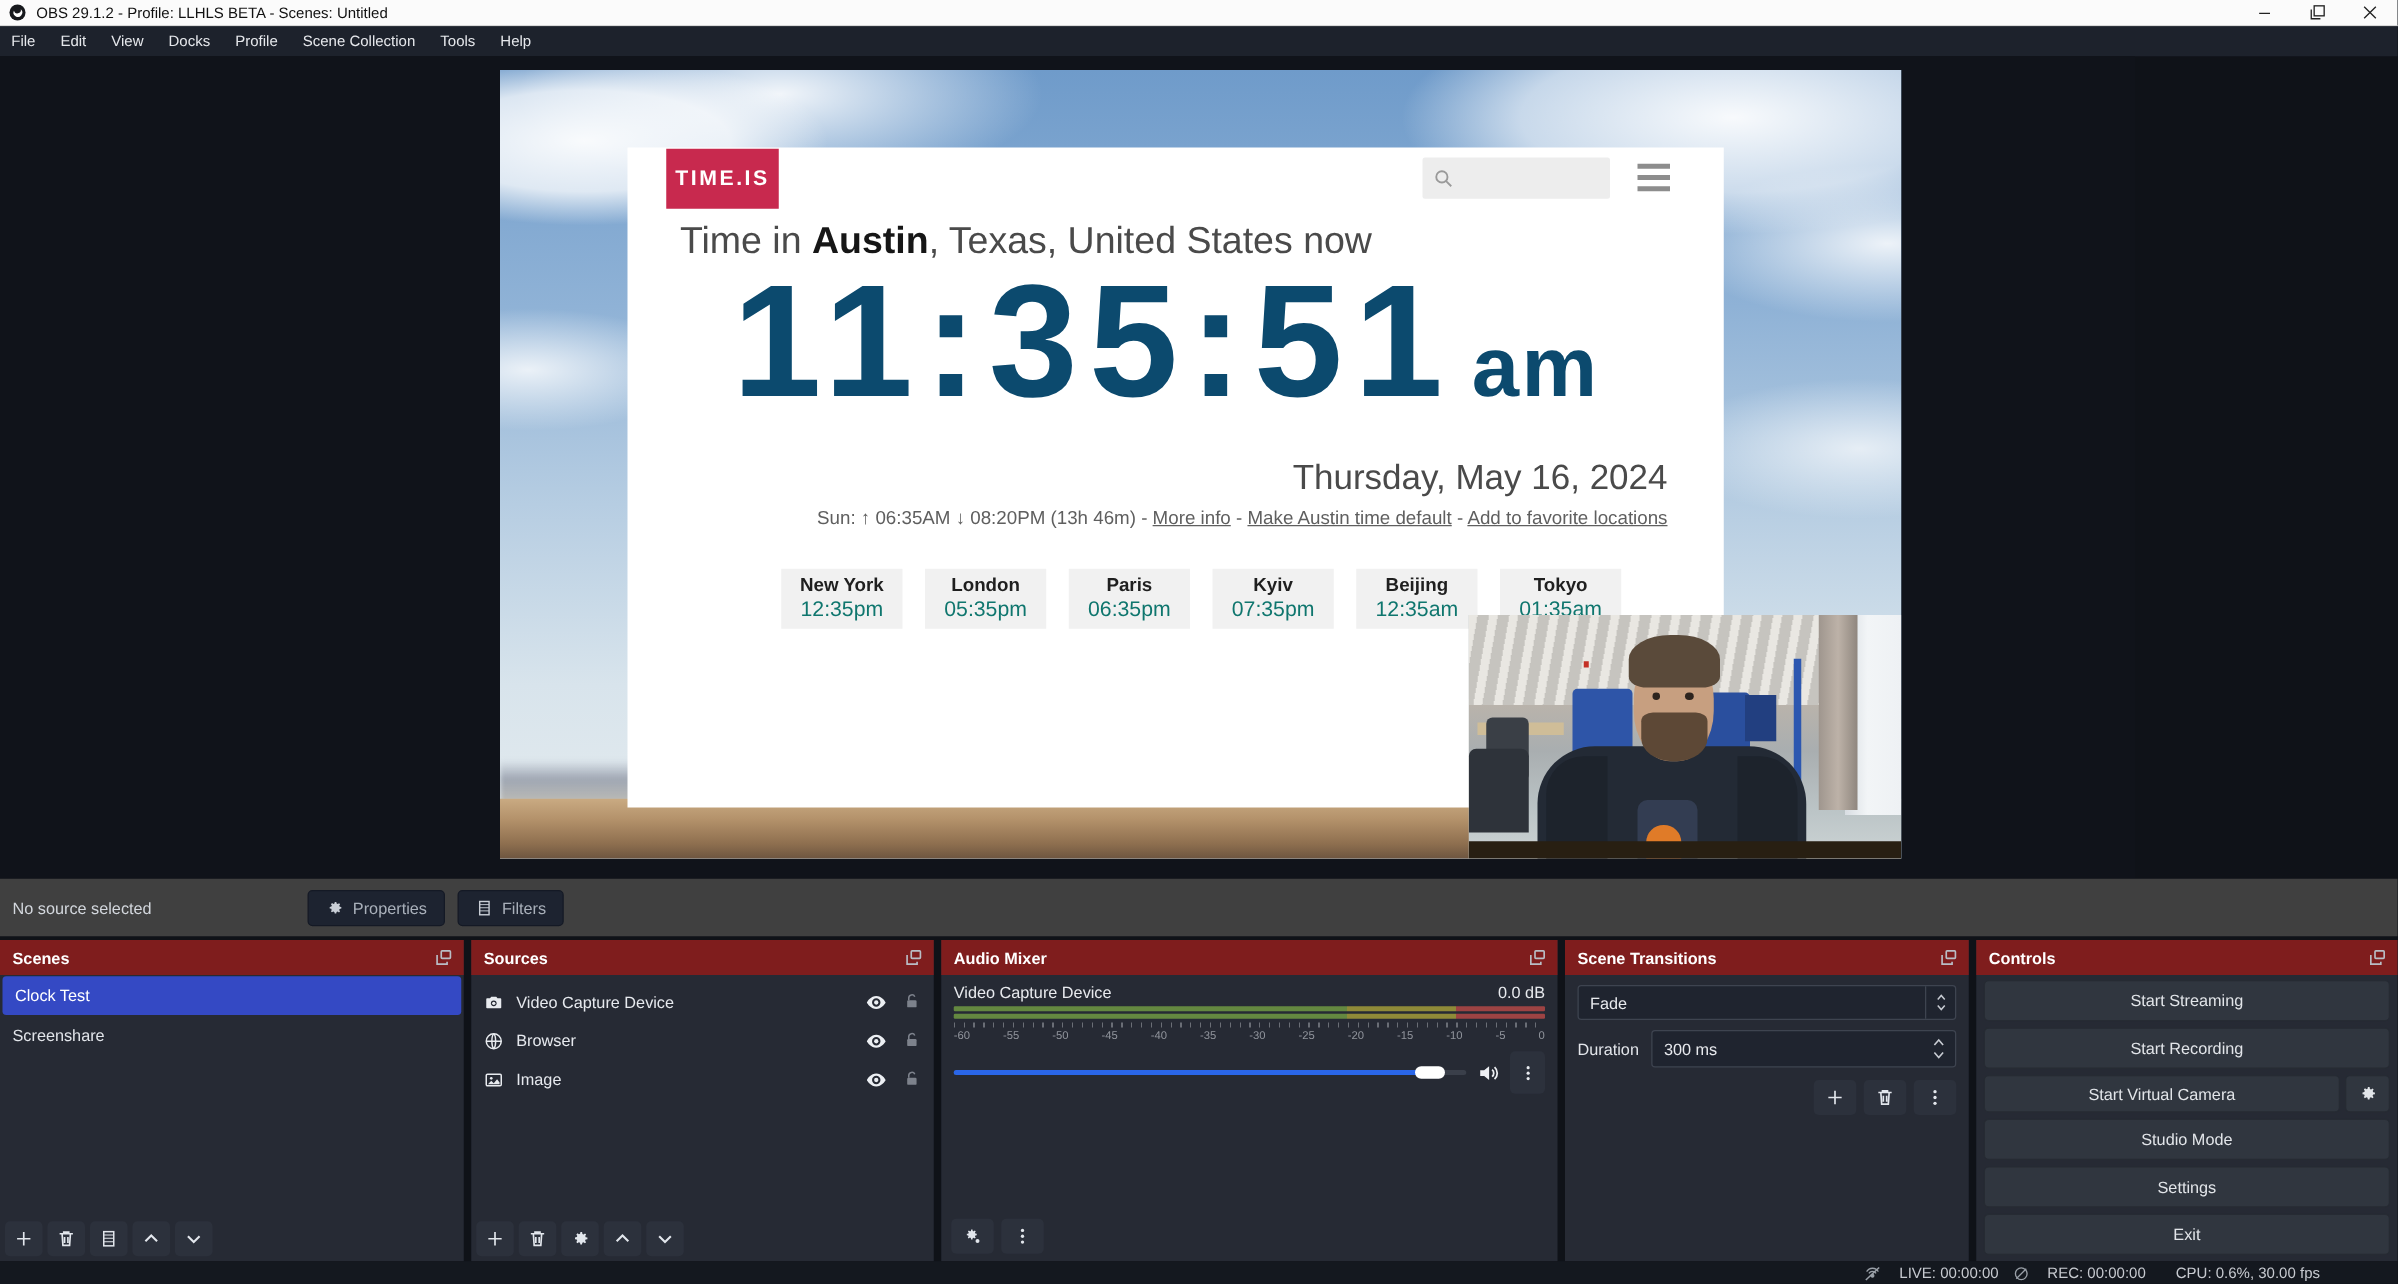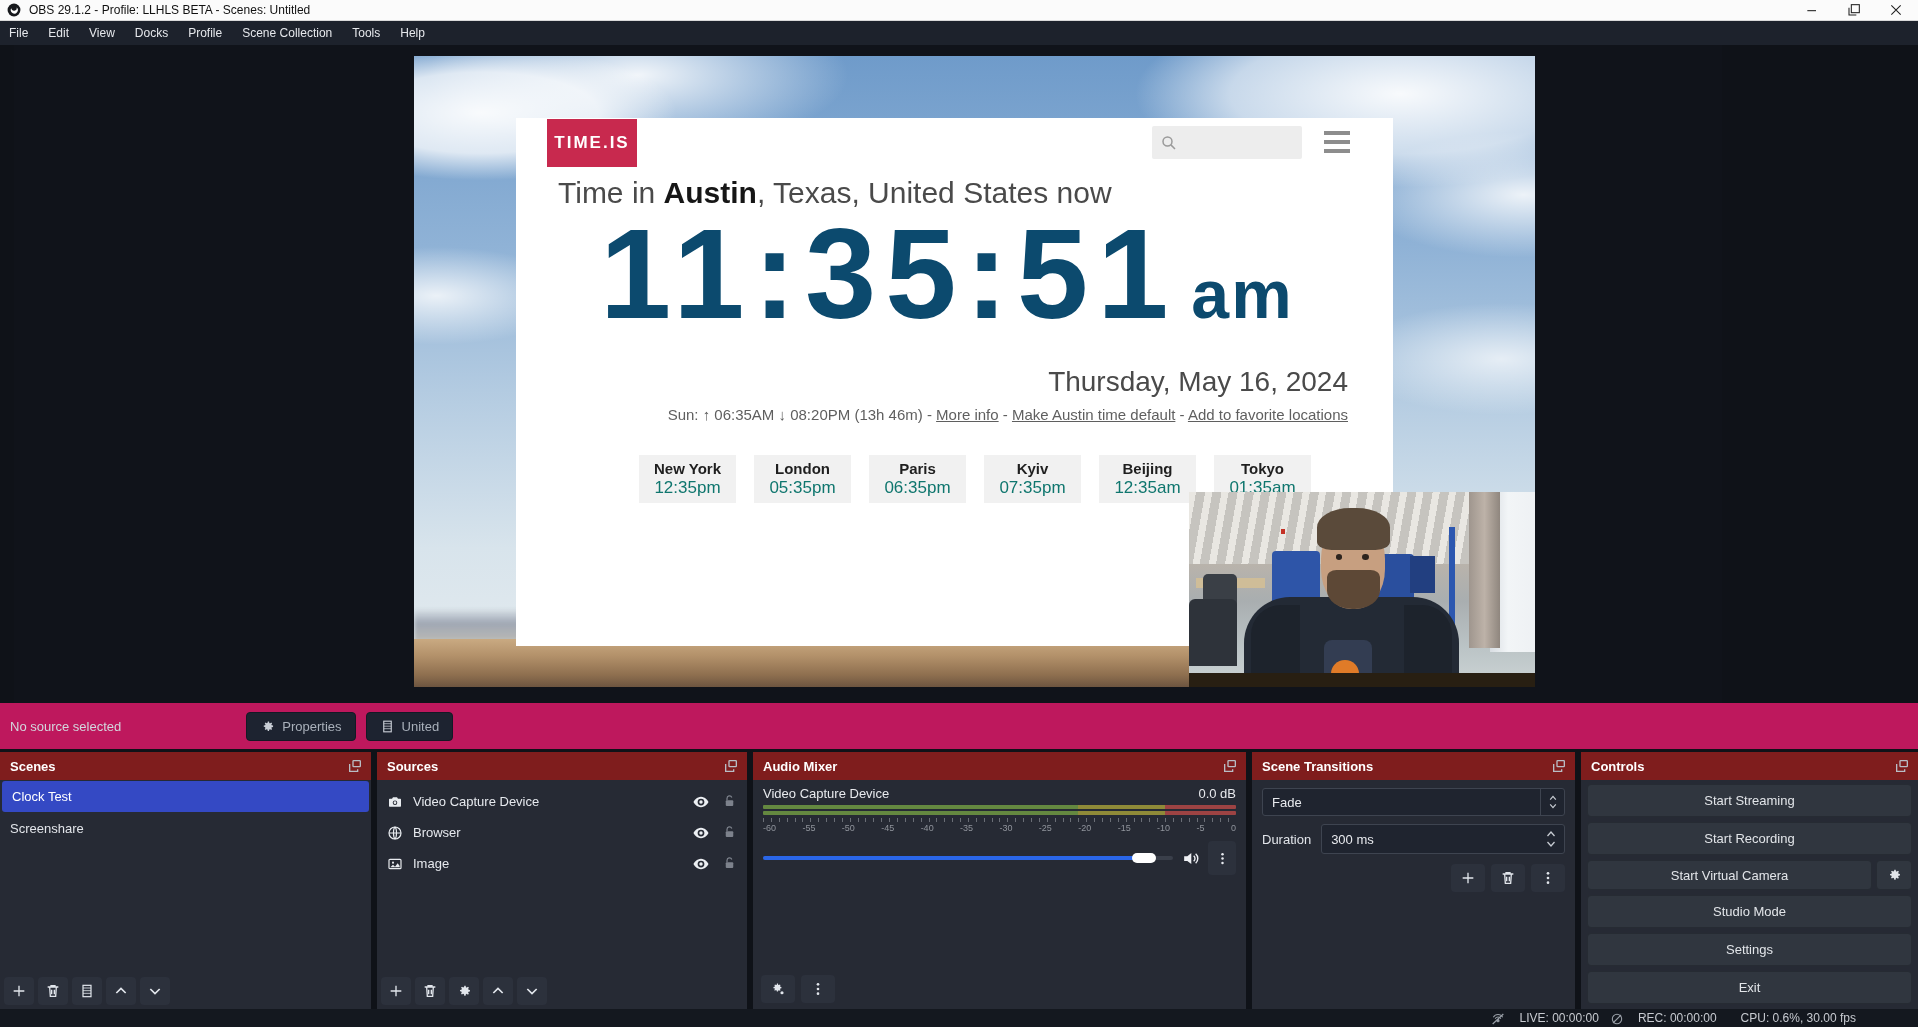"TIME.IS" .preview { left: 14px -> 0 }
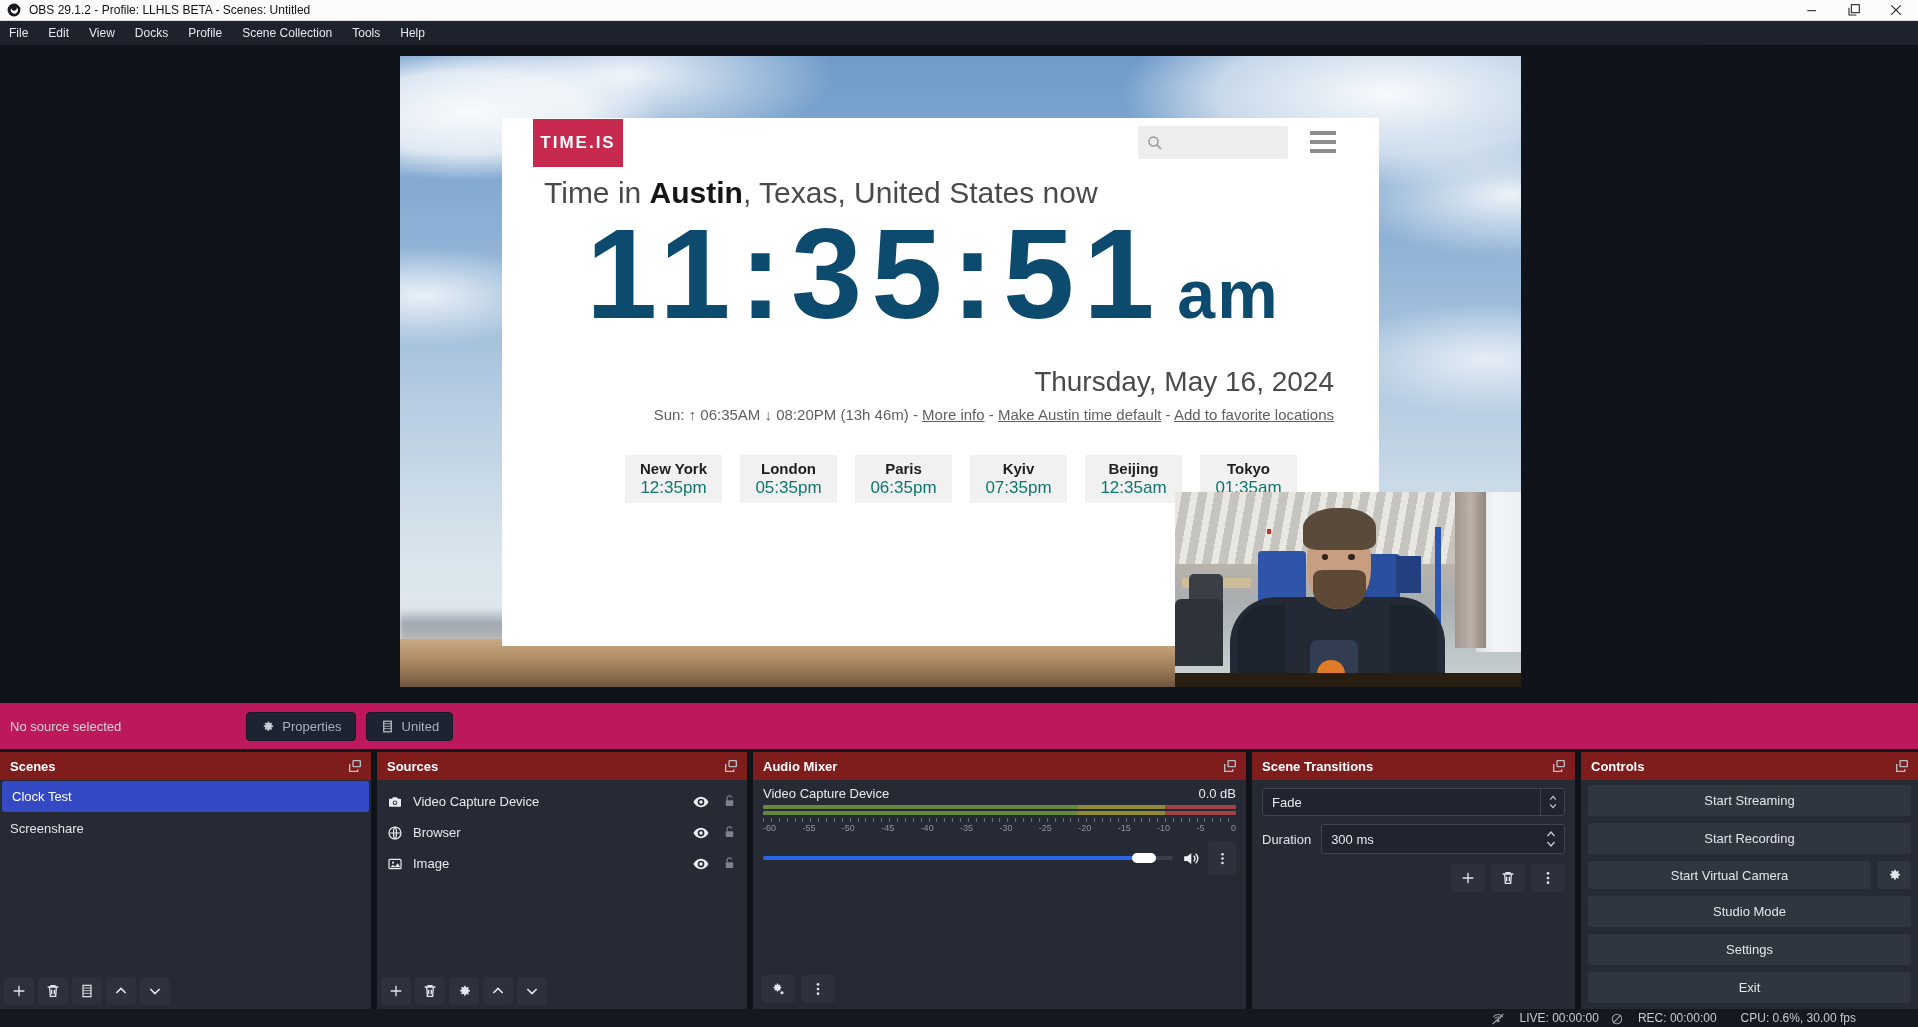"No source selected" .srcbar { background: #be185d -> #404040 }
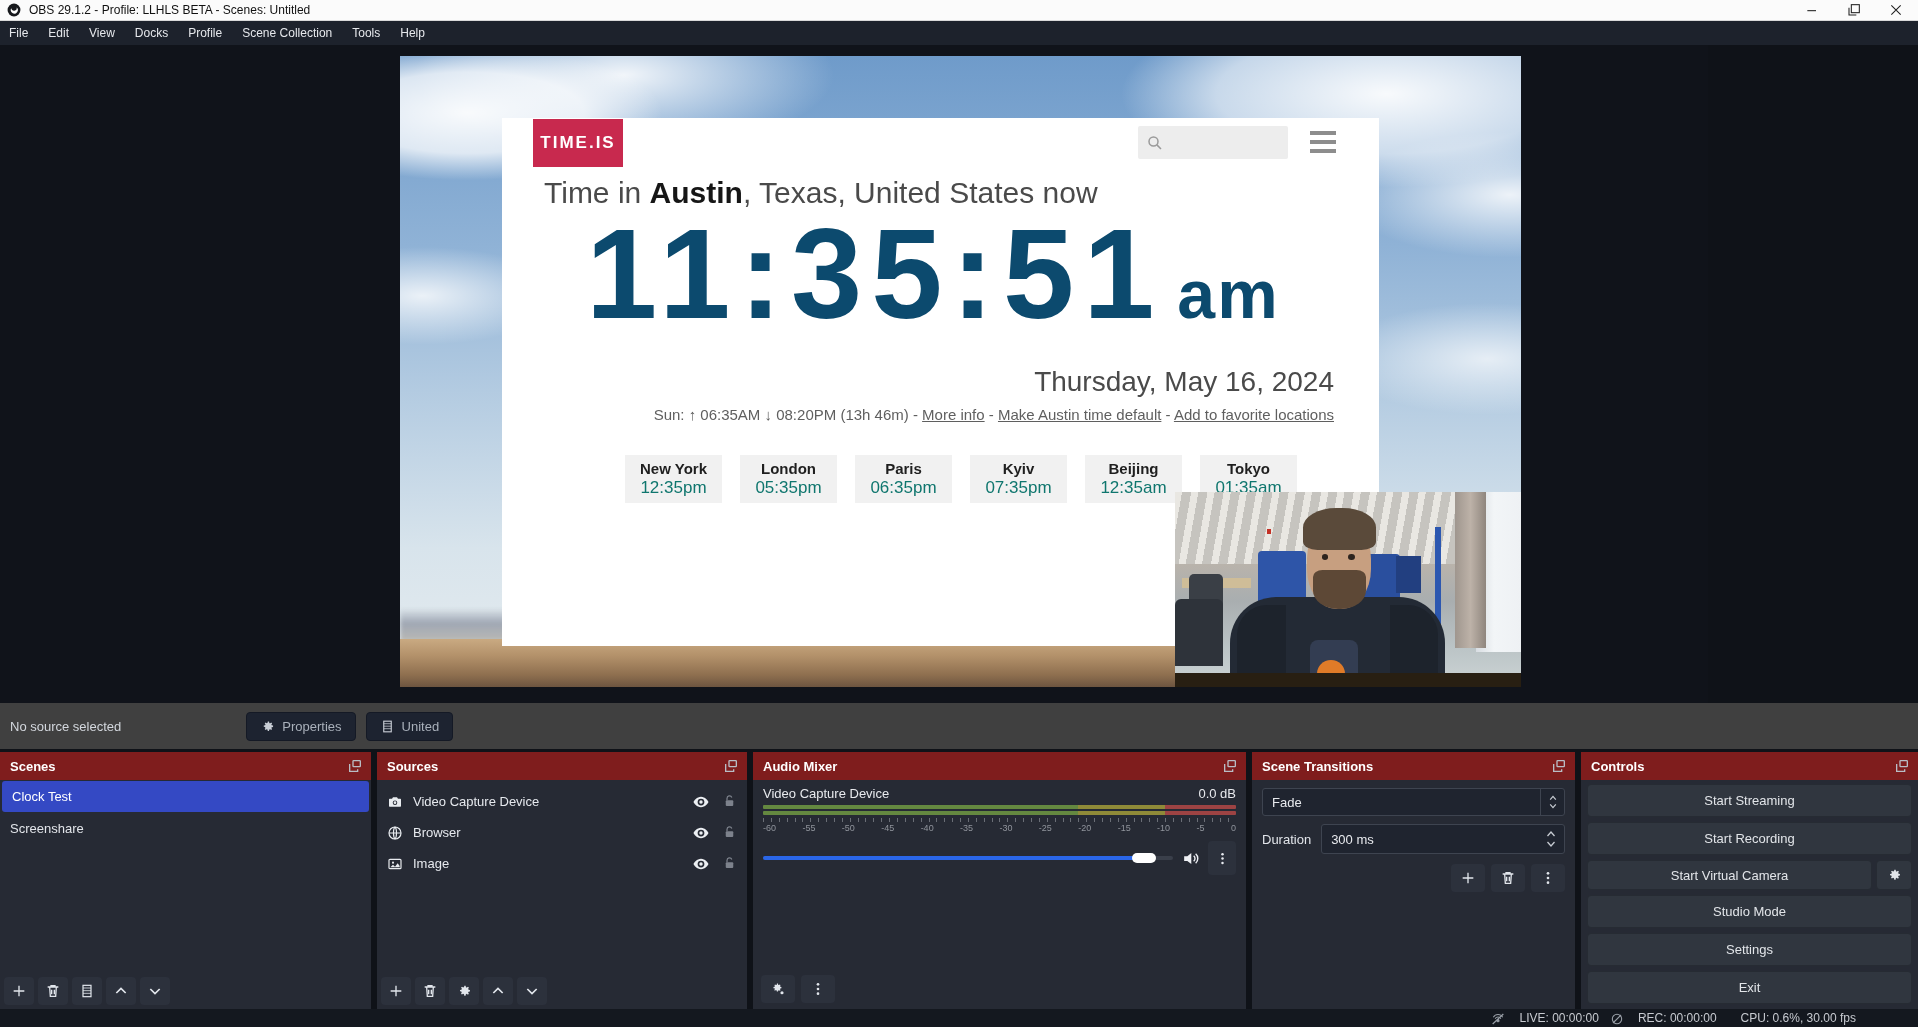"United" span { text: United -> Filters }
